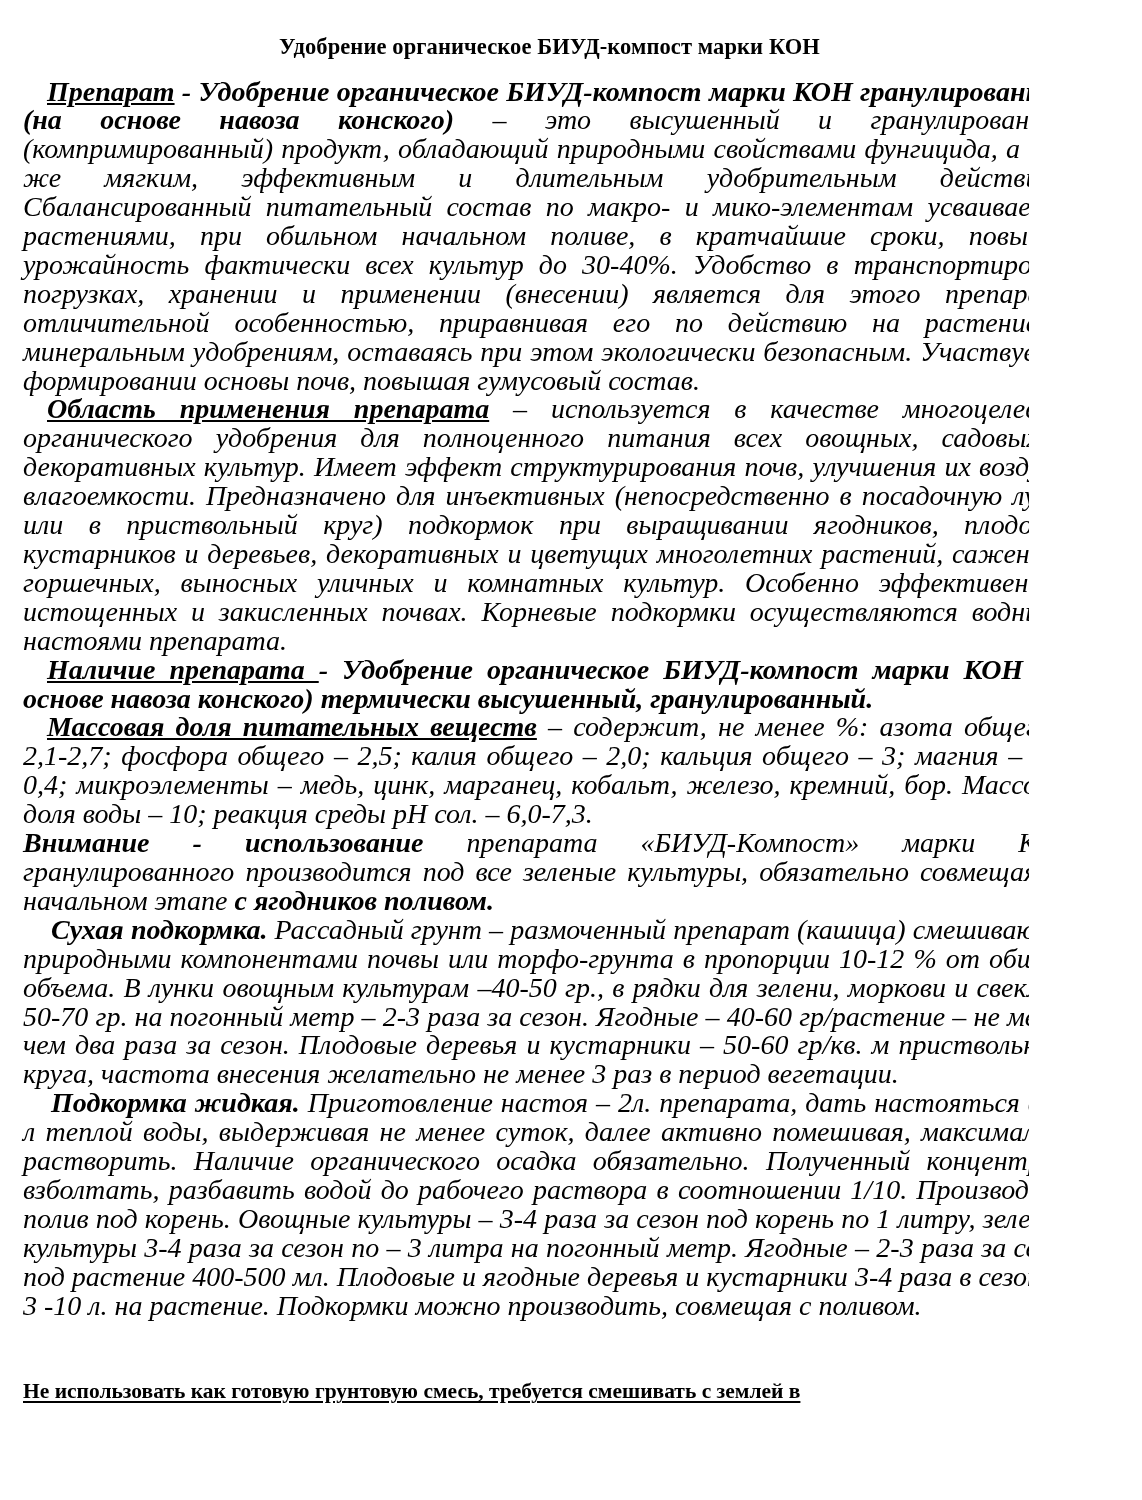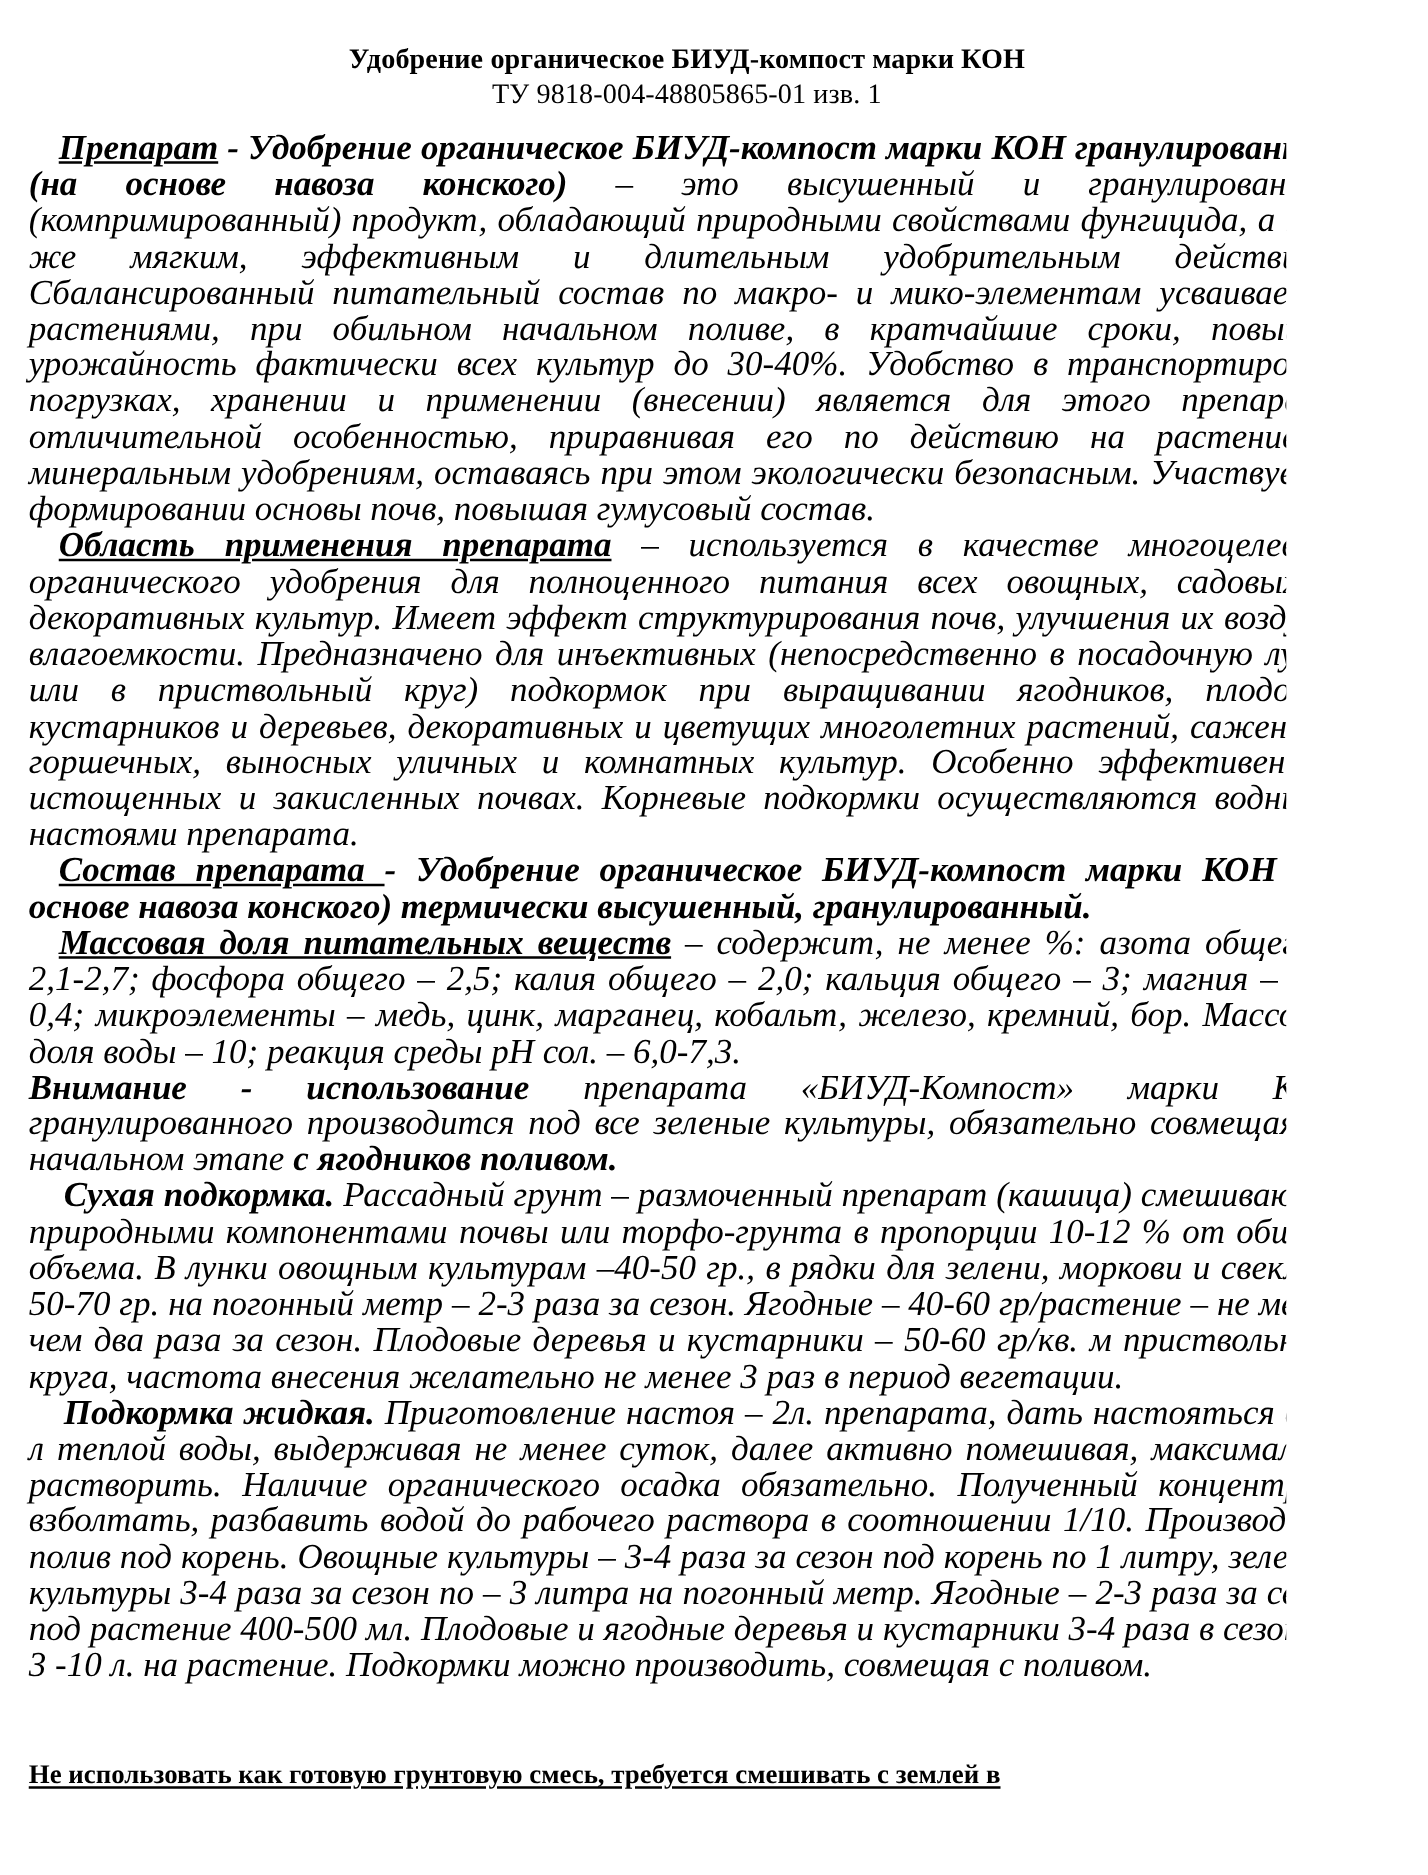"ТУ 9818-004-48805865-01 изв. 1" div.title-line { html: <div>ТУ 9818-004-48805865-01 изв. 1</div> -> none }
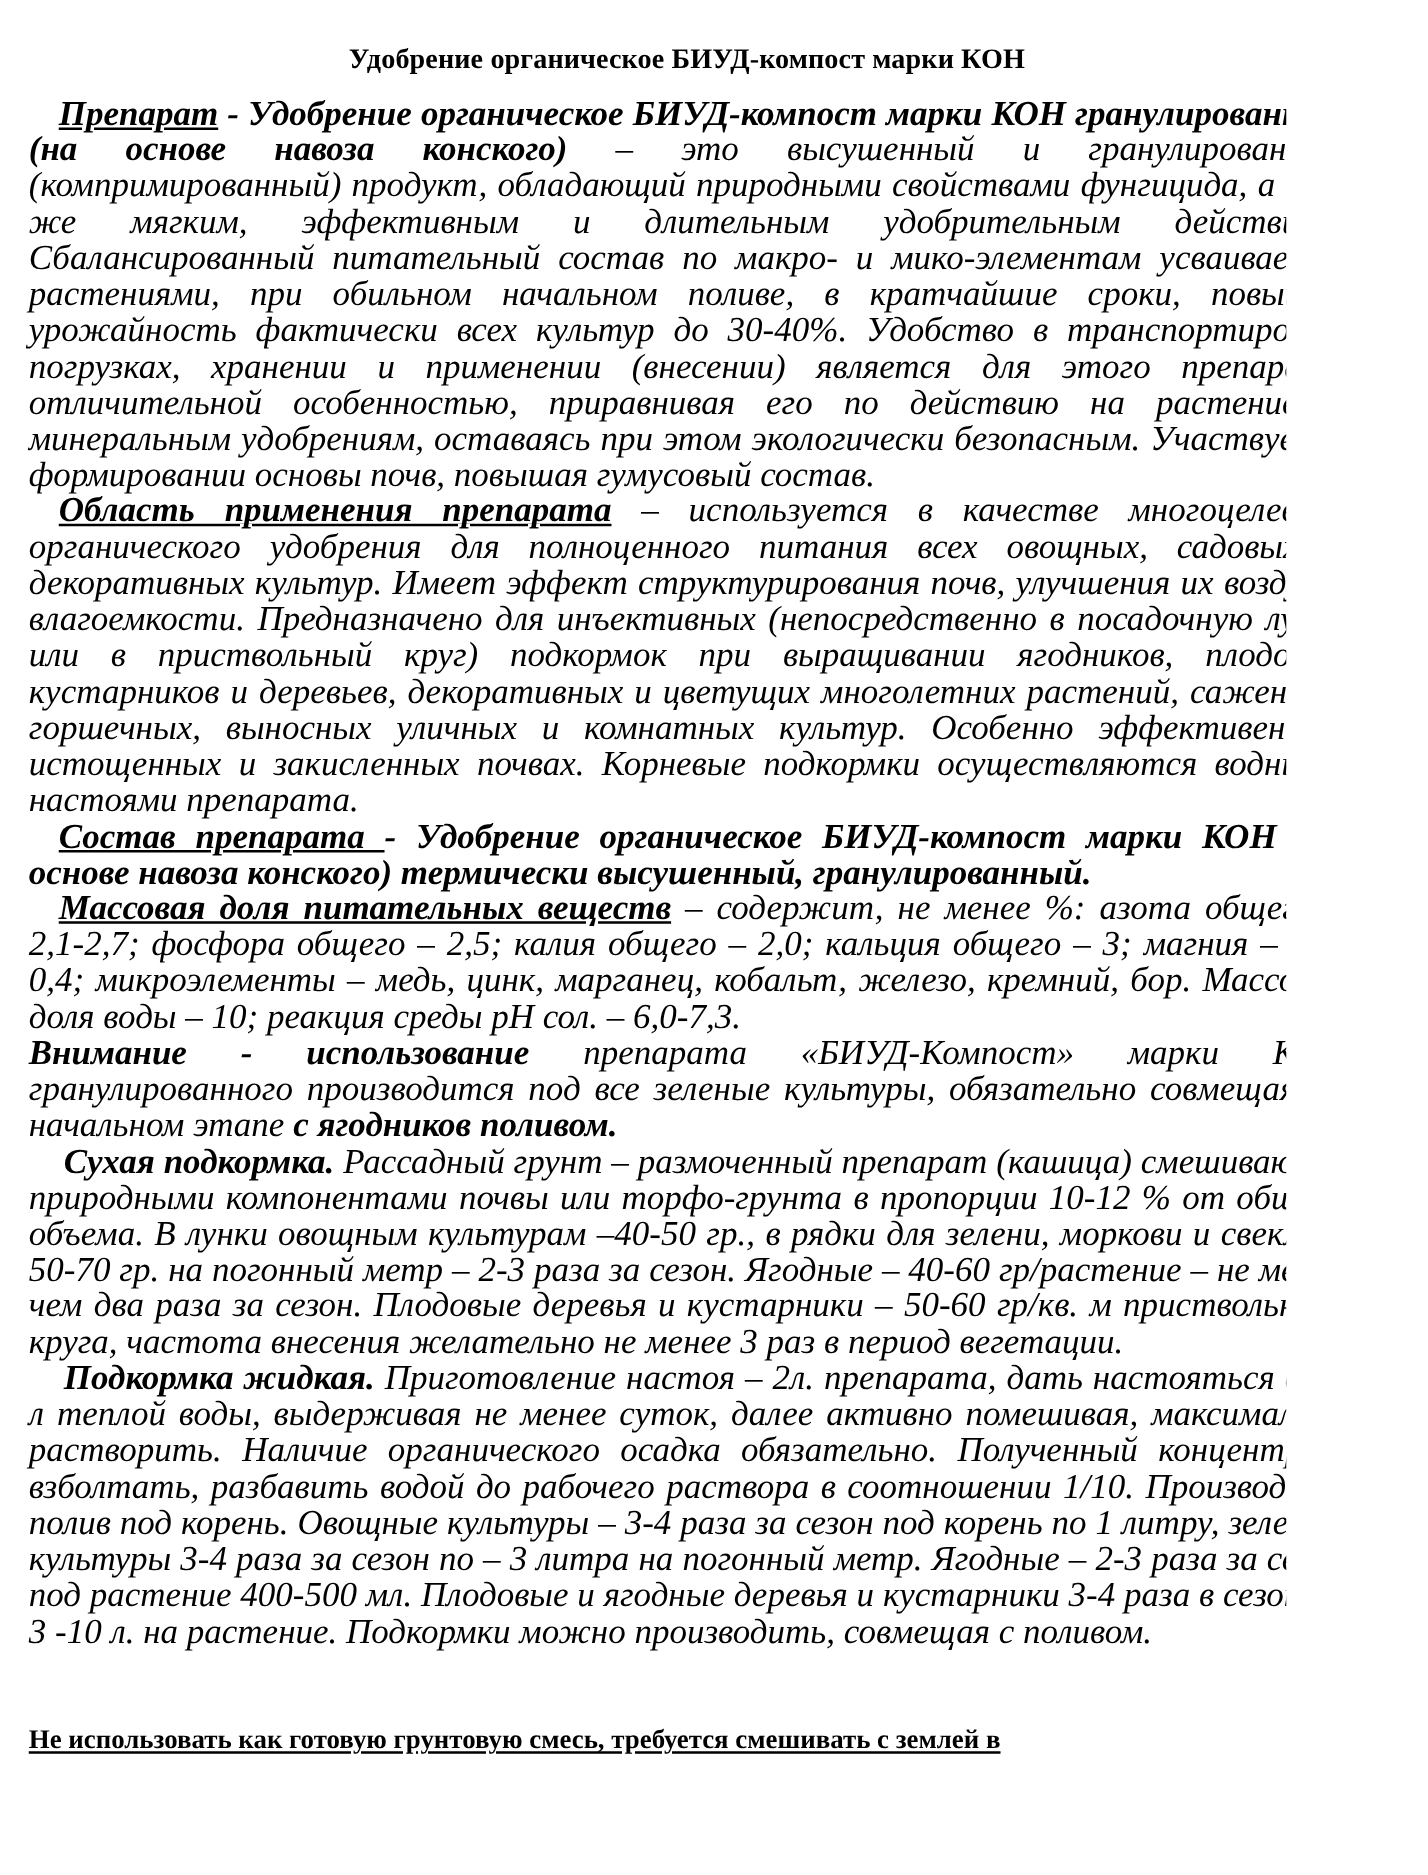"Состав препарата" span.u { text: Состав -> Наличие }
